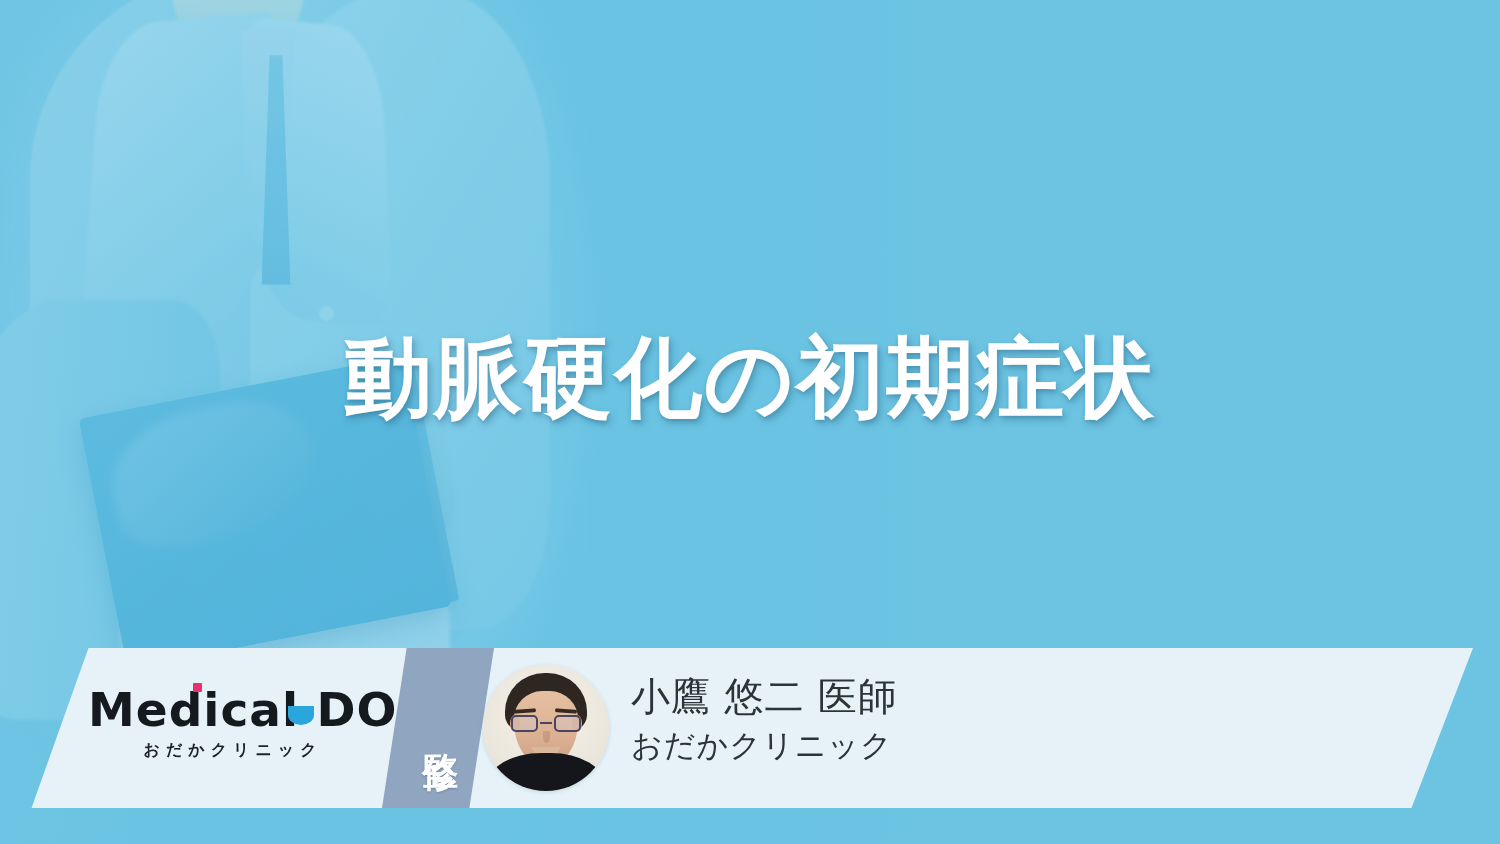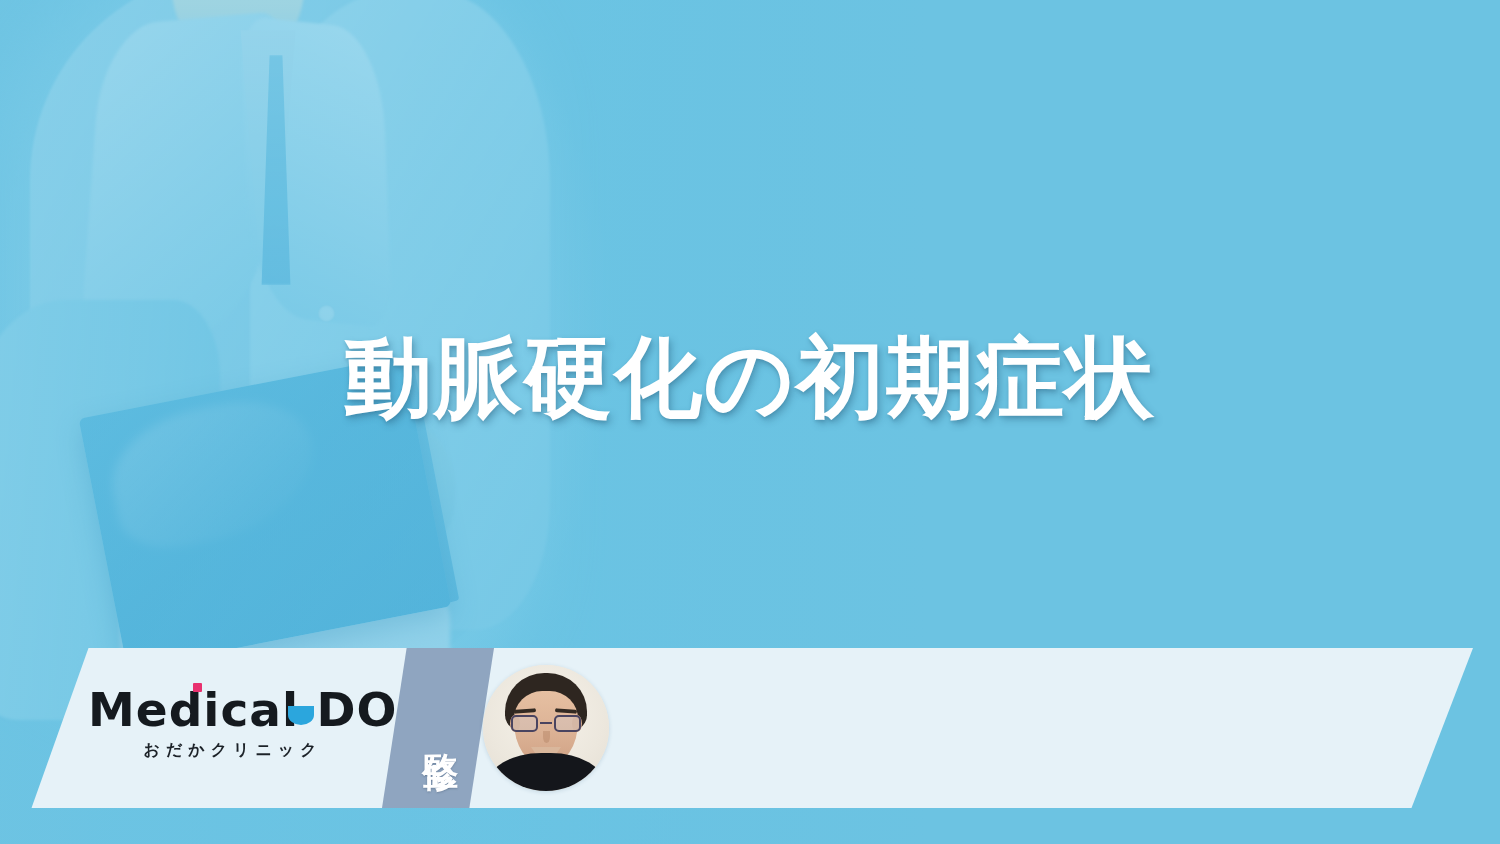"小鷹 悠二 医師" div.doctor-text { html: none -> <div> <p>小鷹 悠二 医師</p> <p>おだかクリニック</p> </div> }
